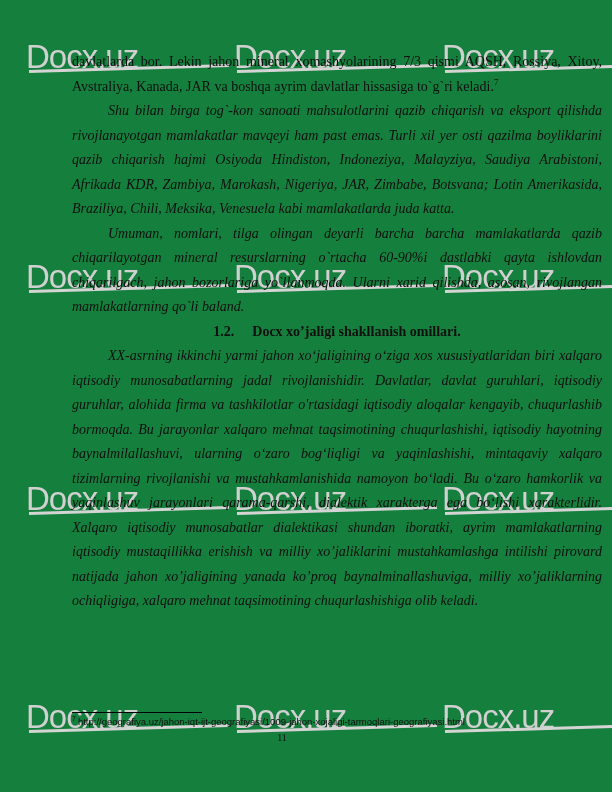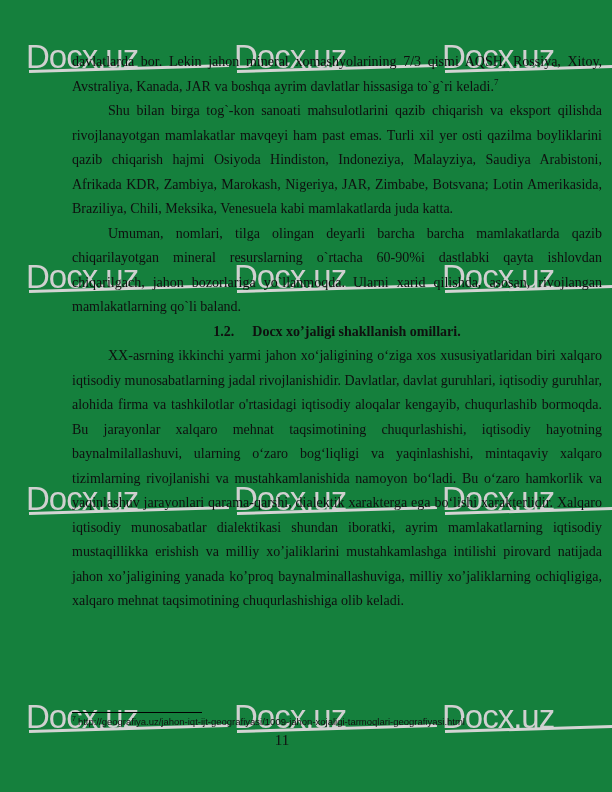"Shu bilan birga tog`-kon sanoati" .para-indent { font-style: none -> italic }
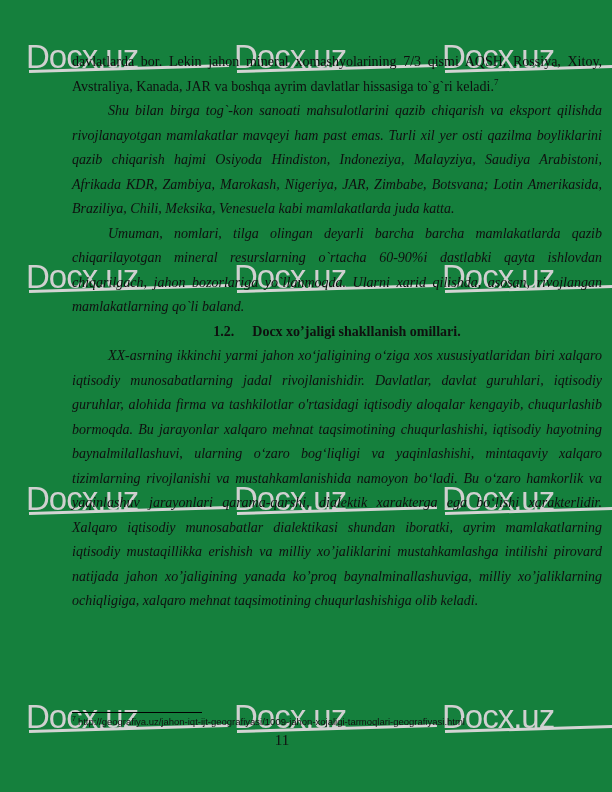"11" .page-number { font-size: 15px -> 10px }
